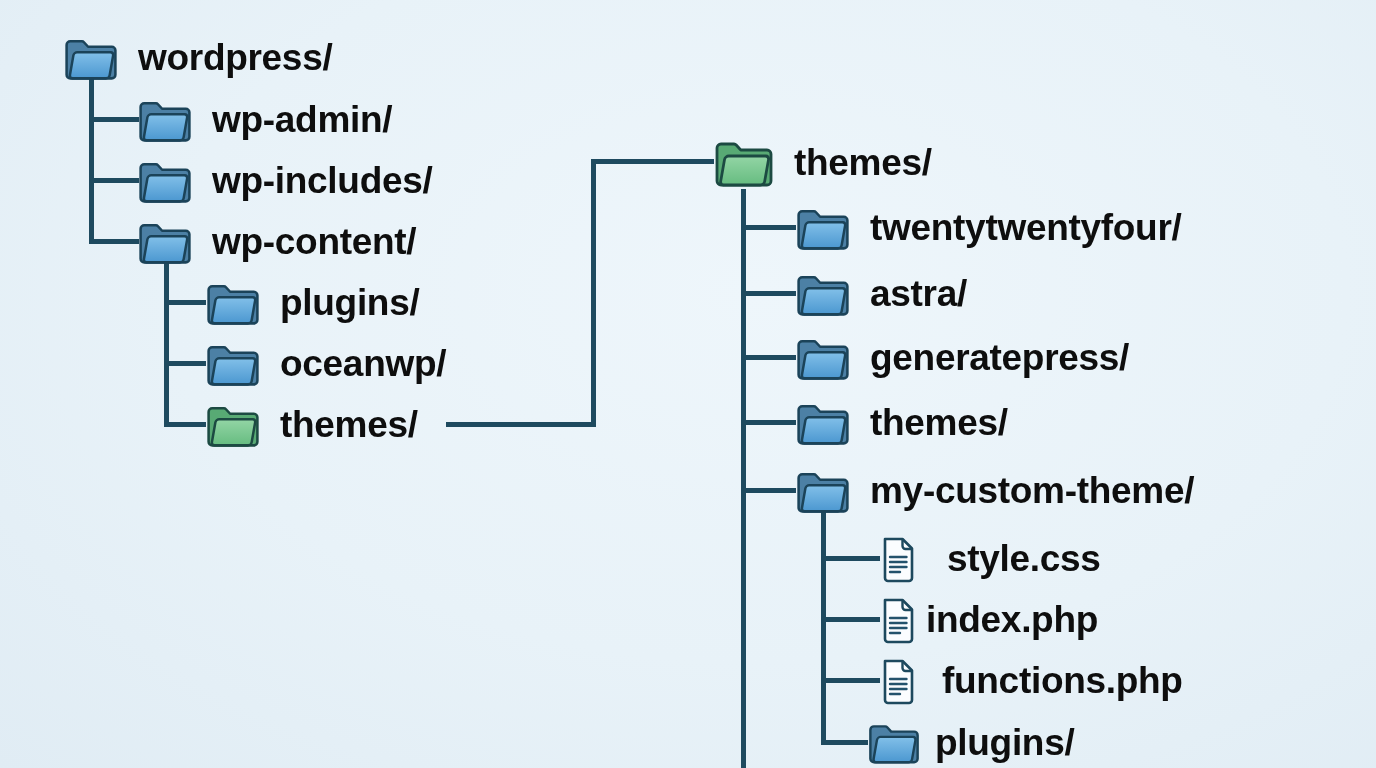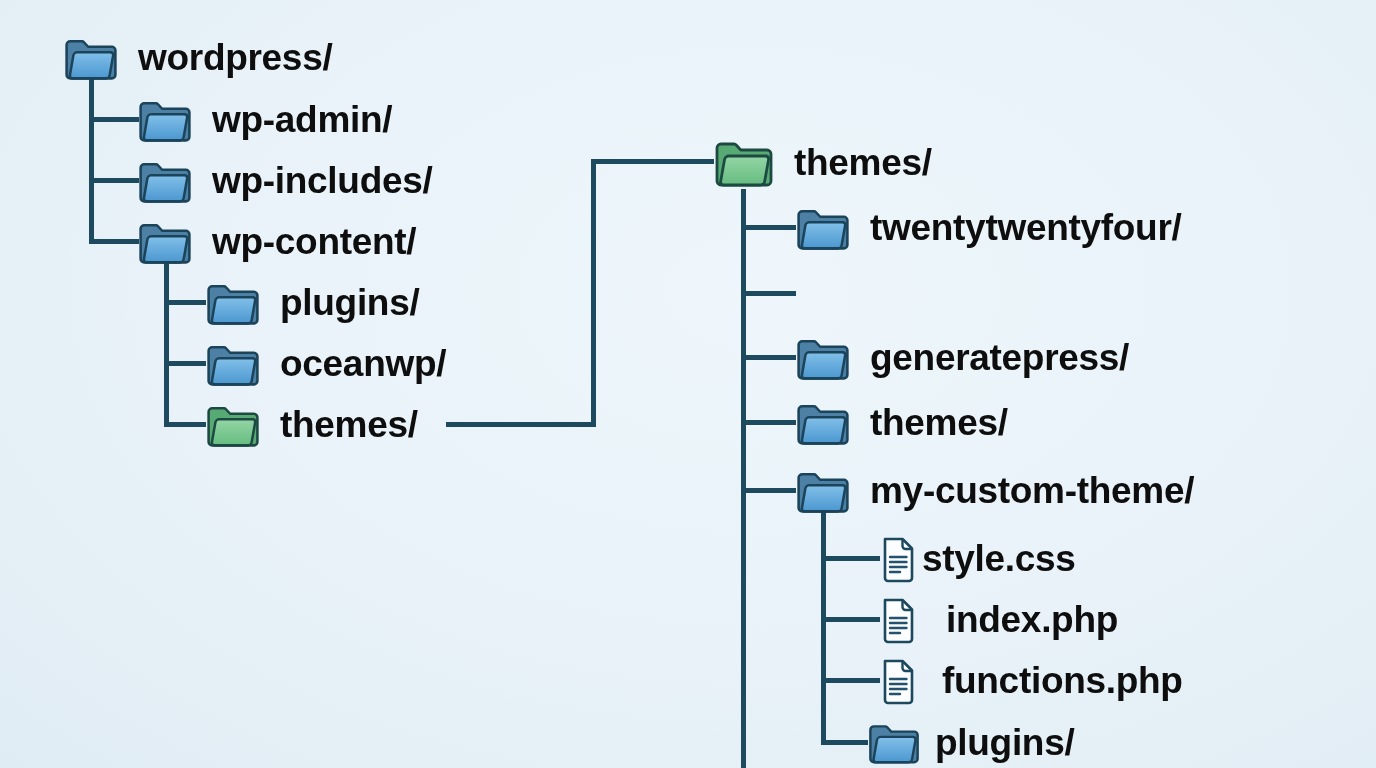"astra/" div.node { html: none -> <div> <svg> <use></use> </svg> <span>astra/</span> </div> }
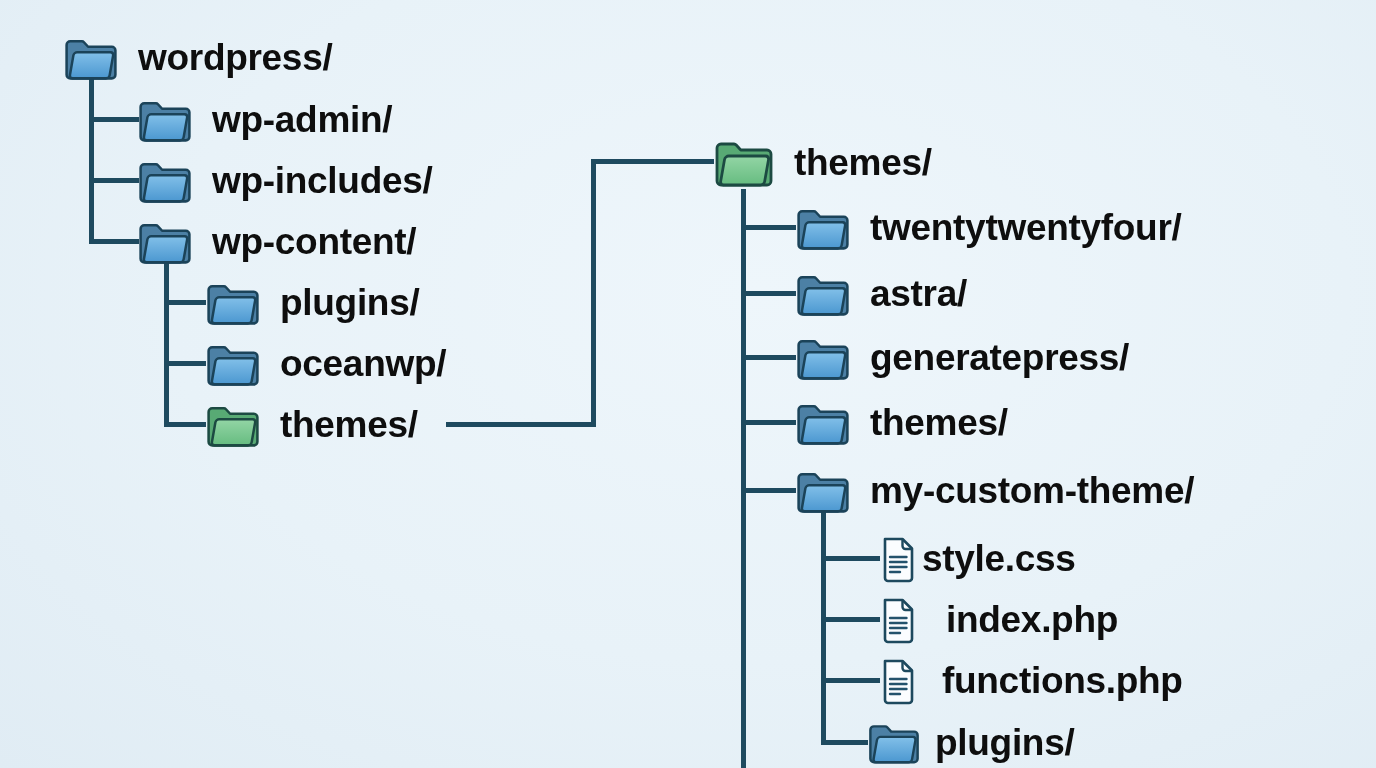"style.css" div.node { gap: 4px -> 29px }
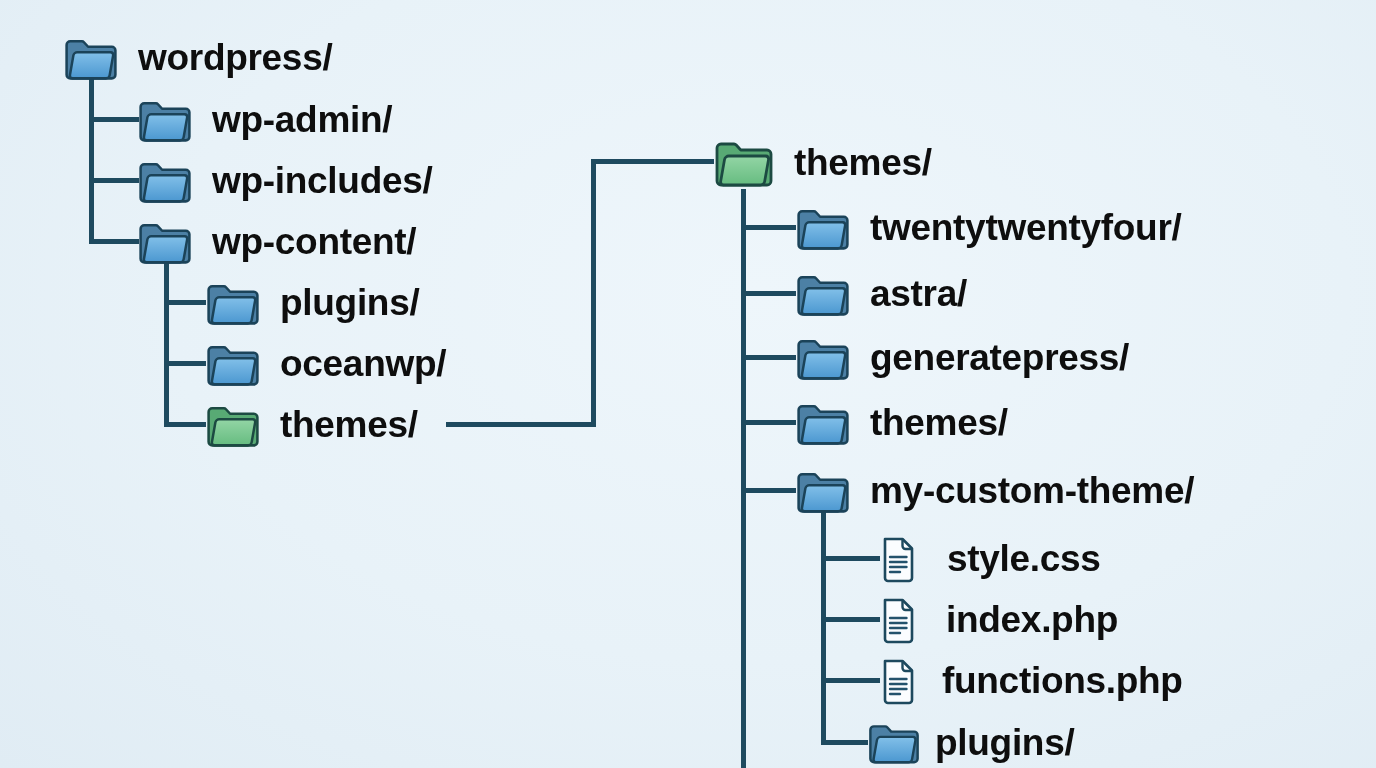"index.php" div.node { gap: 28px -> 8px }
